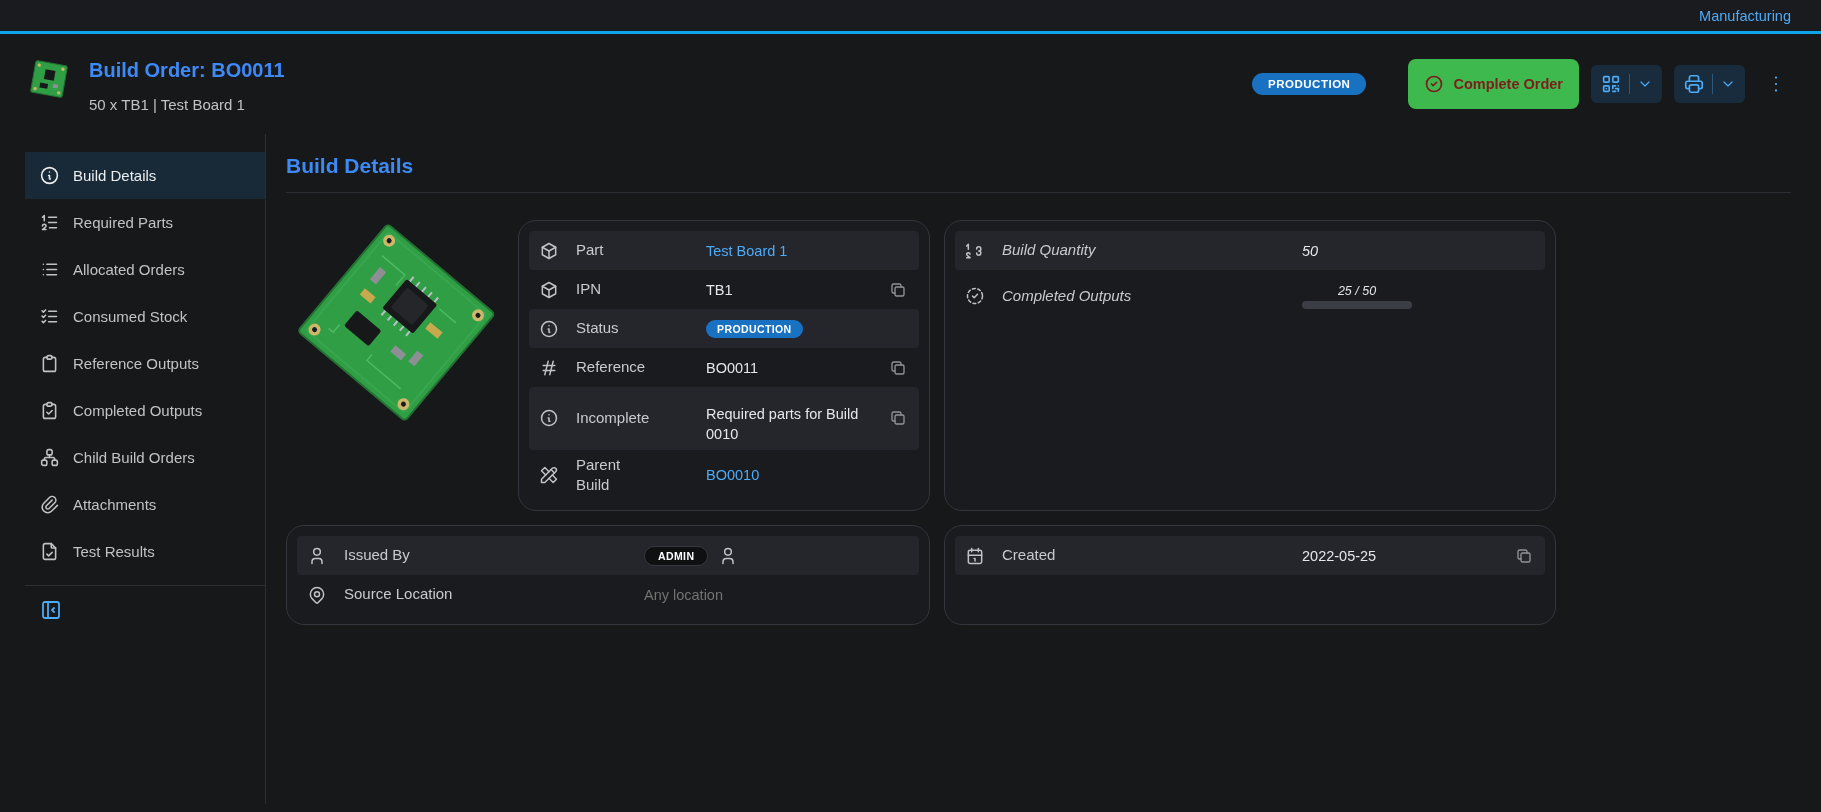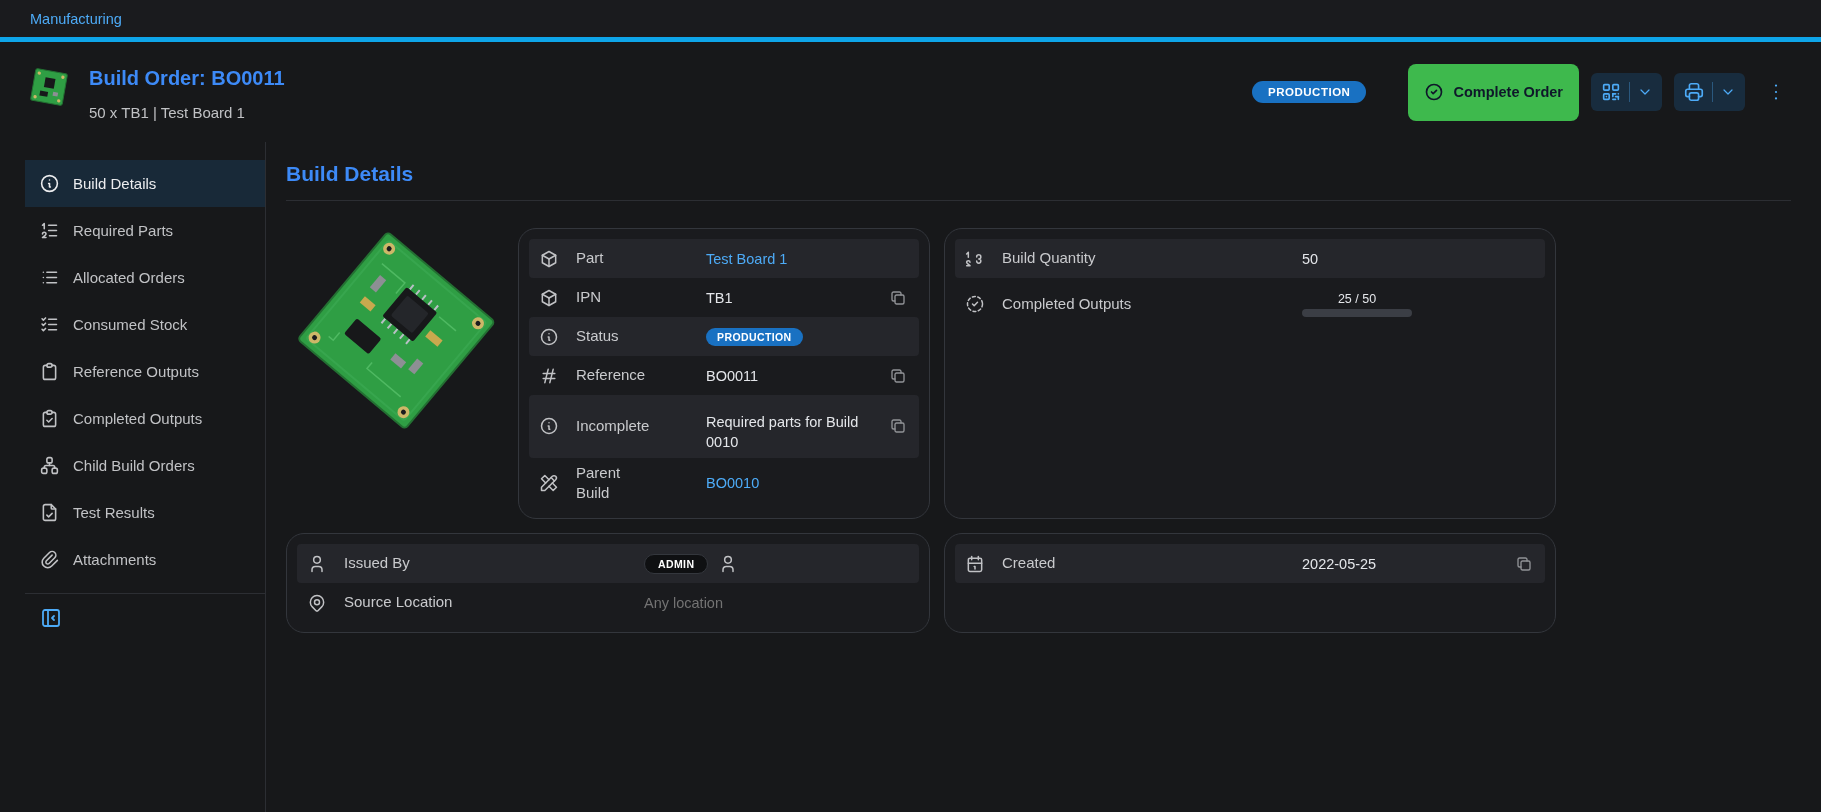"Manufacturing" .breadcrumb-bar { border-bottom: 5px solid #0ea5e9 -> 3px solid #0ea5e9; height: 42px -> 34px; justify-content: none -> flex-end }
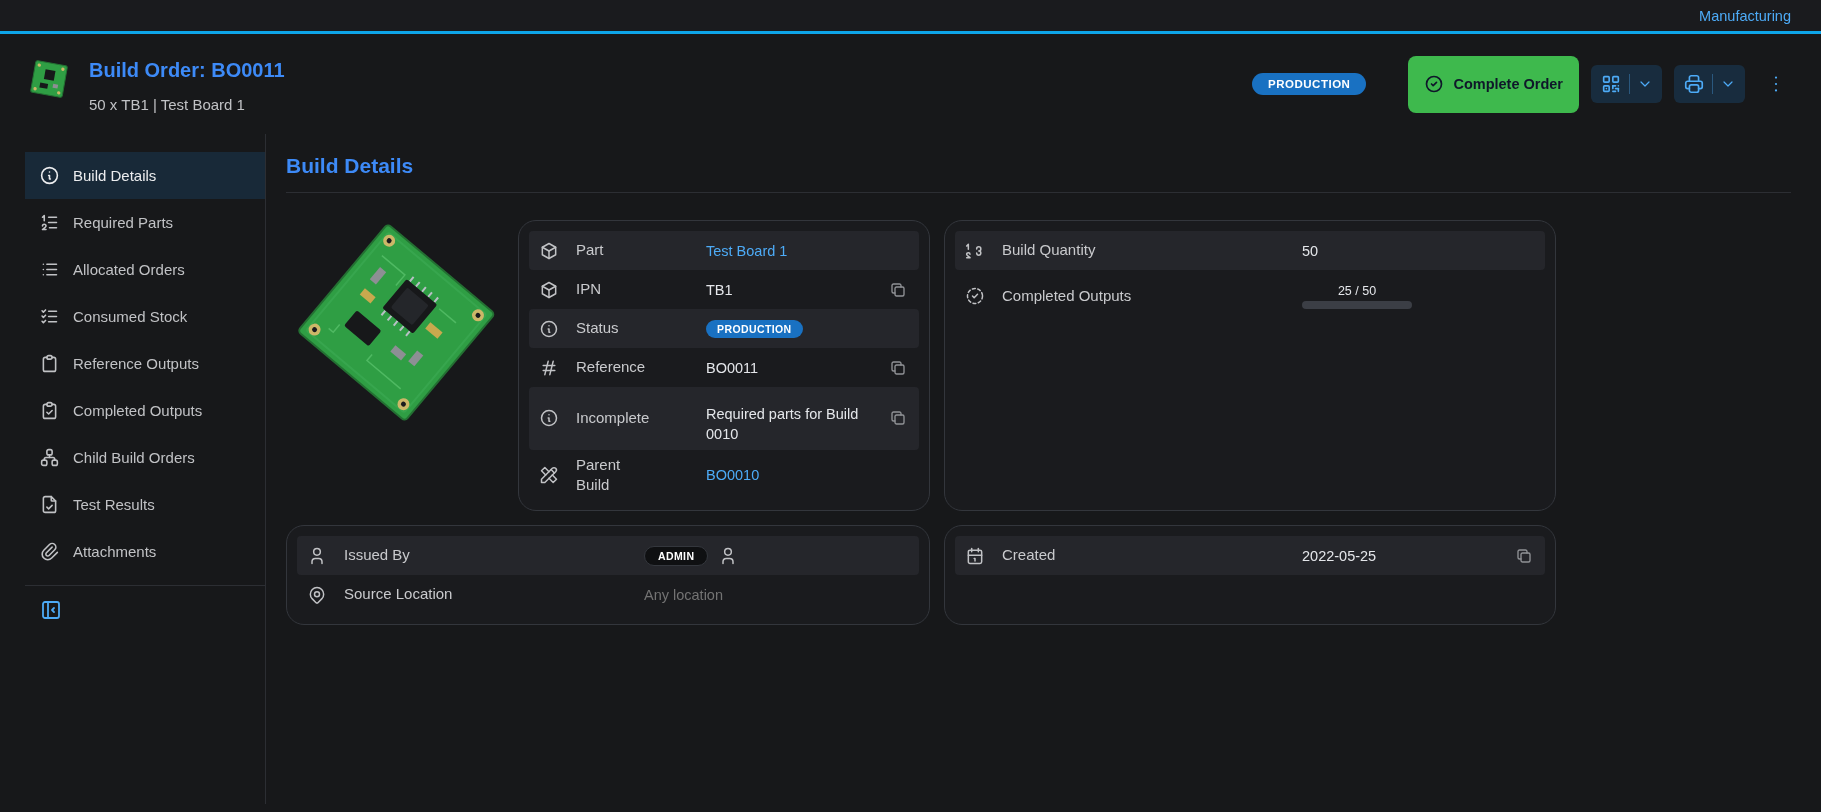"Complete Order" .complete-btn { color: #0f172a -> #7f1d1d; height: 57px -> 50px }
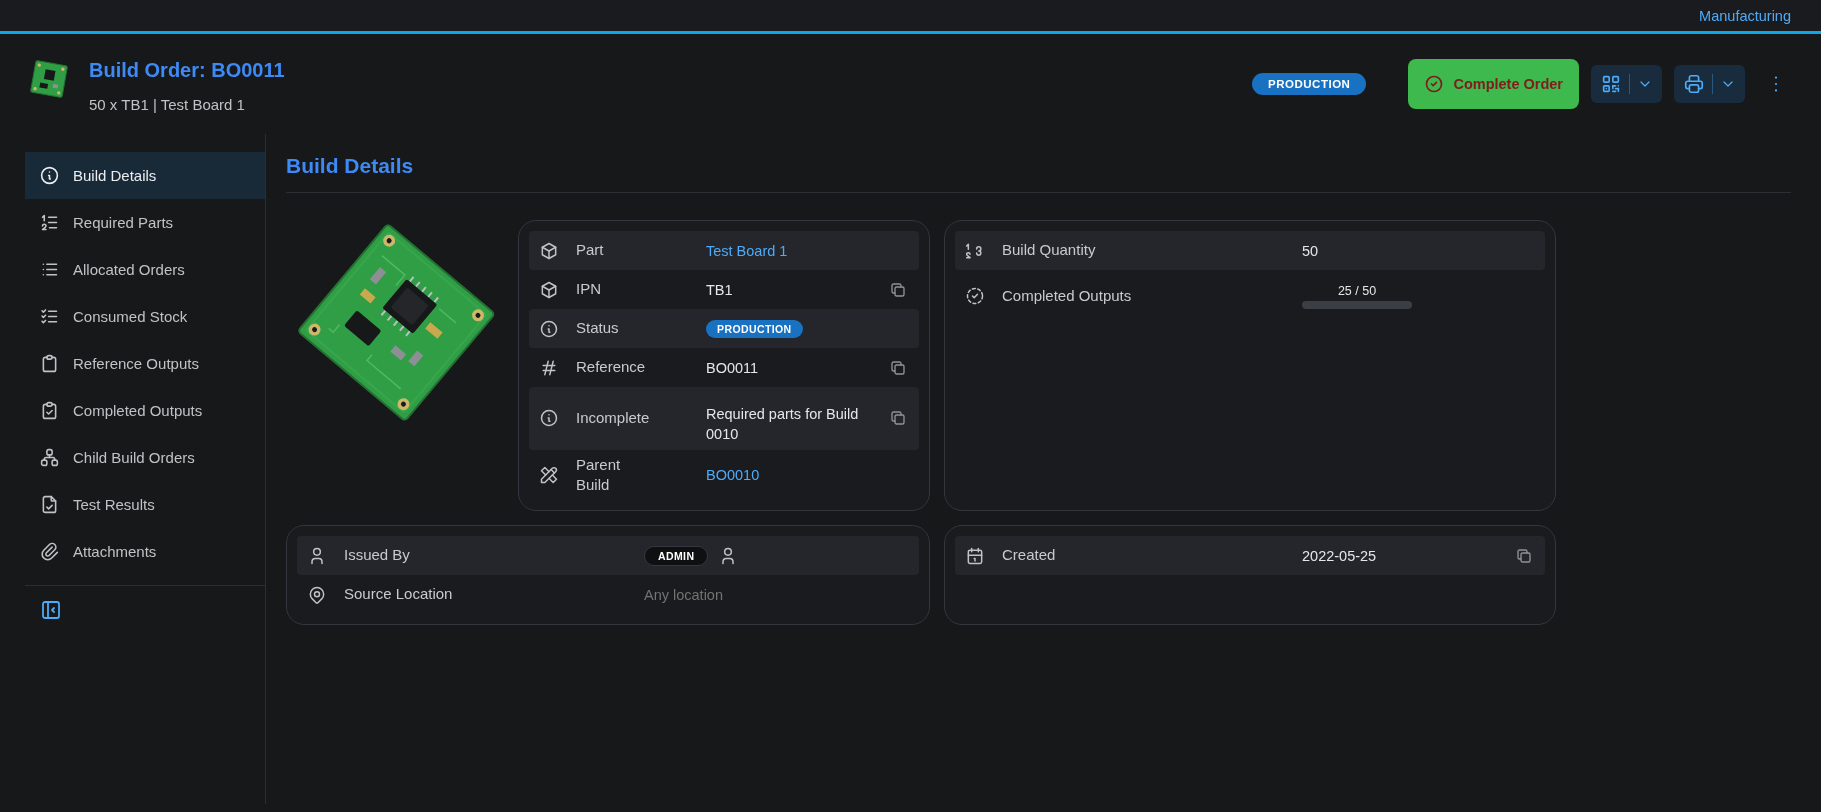"Build Quantity" .quantity-card { font-style: none -> italic }
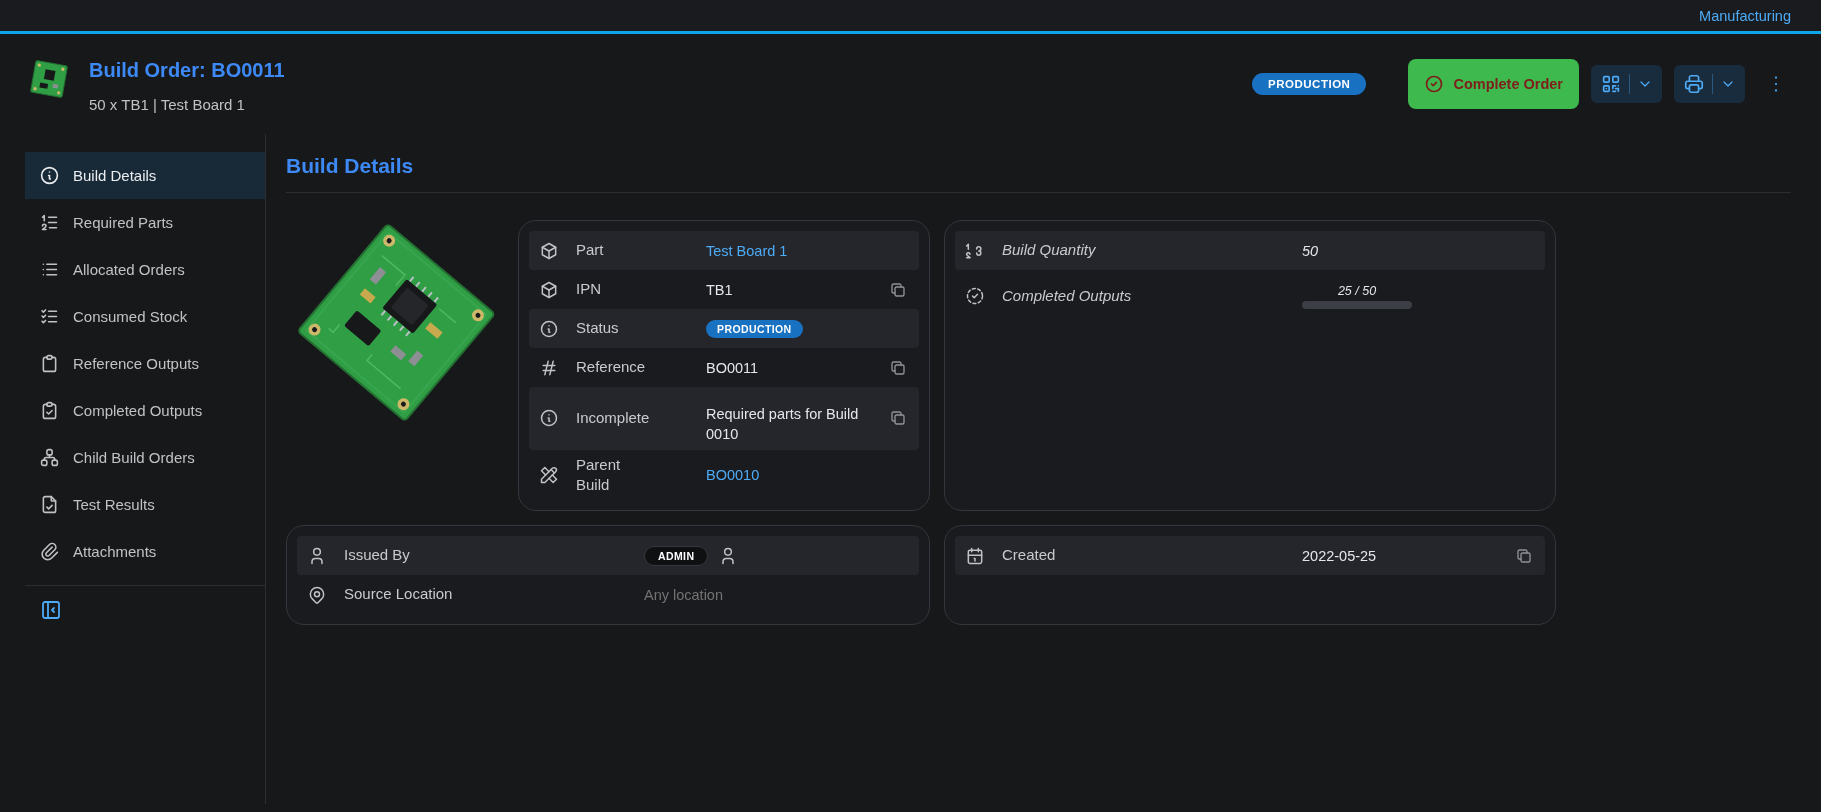"Test Results" div.nav-item { order: before "Attachments" -> after "Attachments" }
